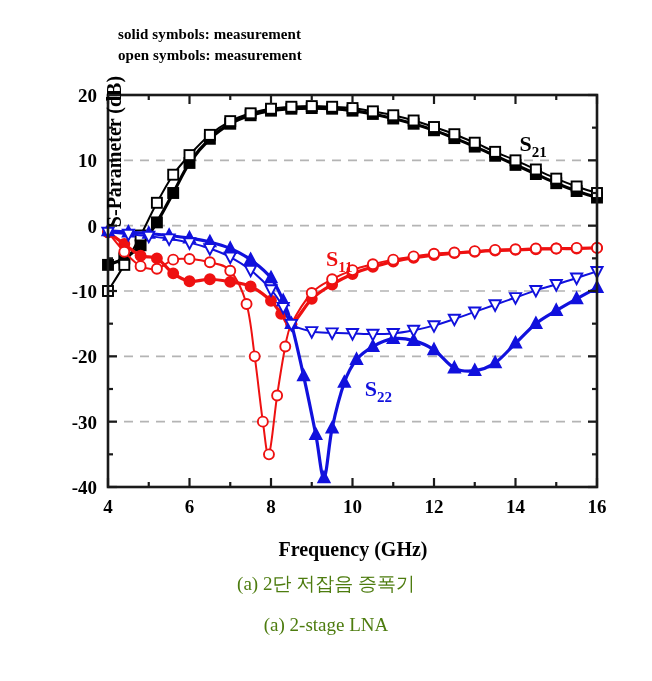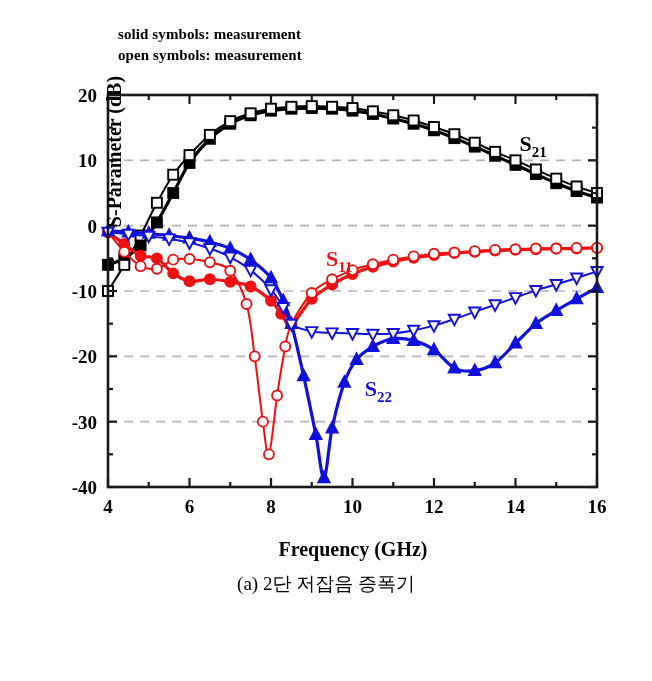"(a) 2단 저잡음 증폭기" .caption { color: #000000 -> #4d7c0f }
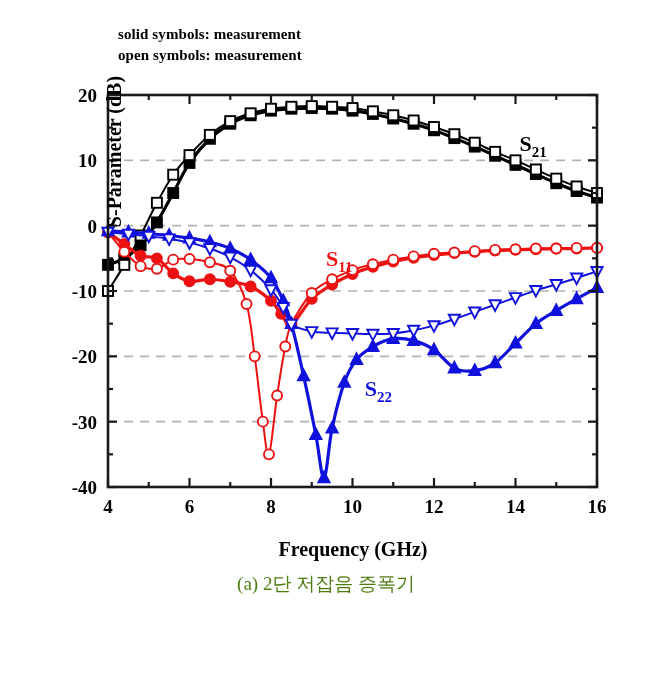"(a) 2-stage LNA" span.cap-en { html: none -> <span>(a) 2-stage LNA</span> }
